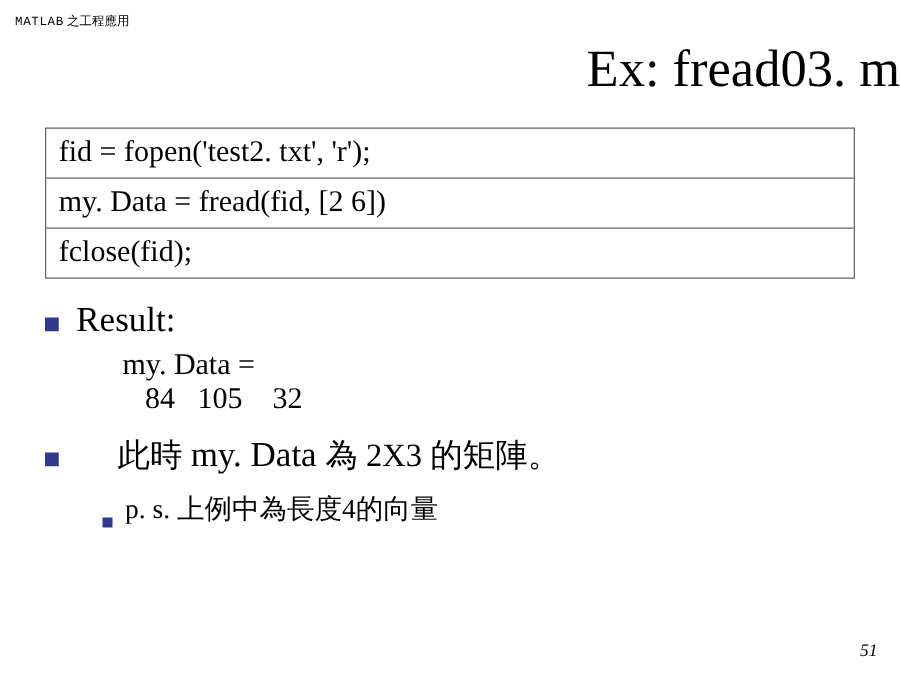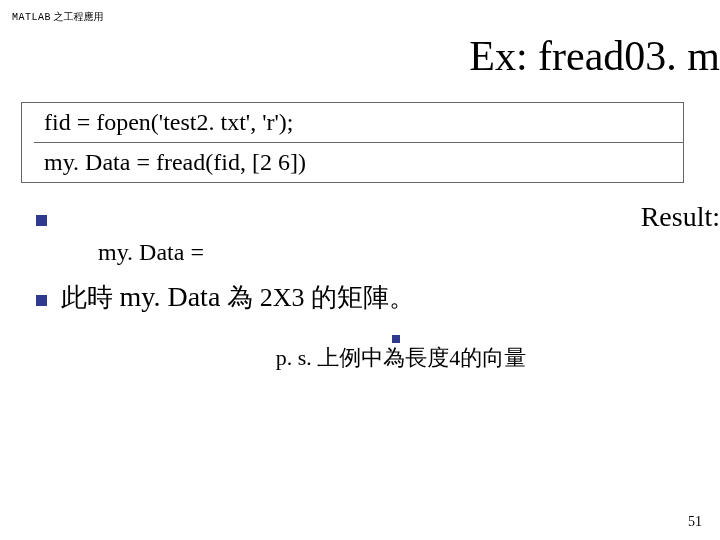"fid = fopen('test2. txt', 'r');" .codebox { margin: 0 36px 0 21px -> 0 36px 0 36px; padding-left: 12px -> none }
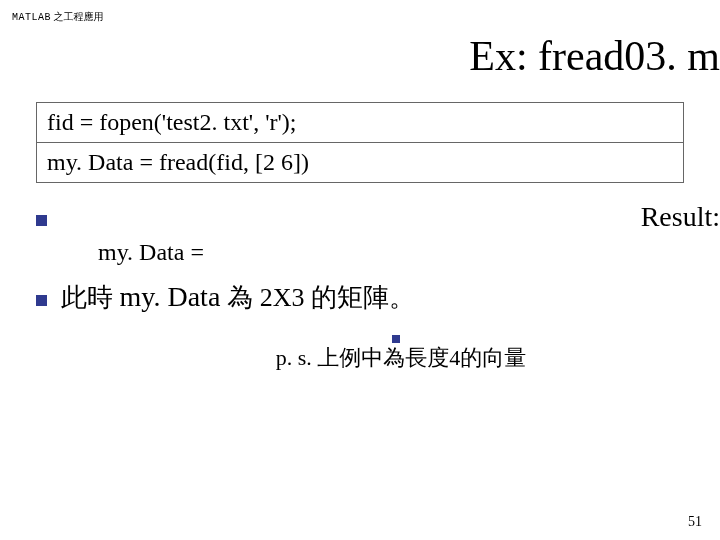"fclose(fid);" div.crow { html: none -> <div>fclose(fid);</div> }
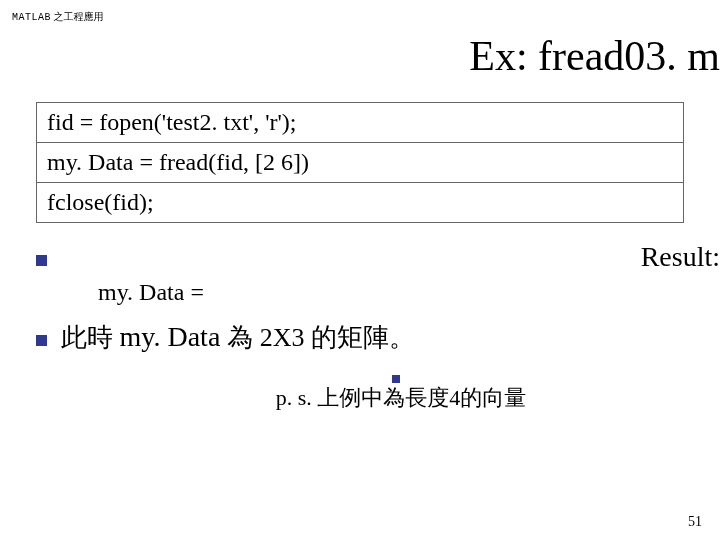"Result:" .point { justify-content: space-between -> none }
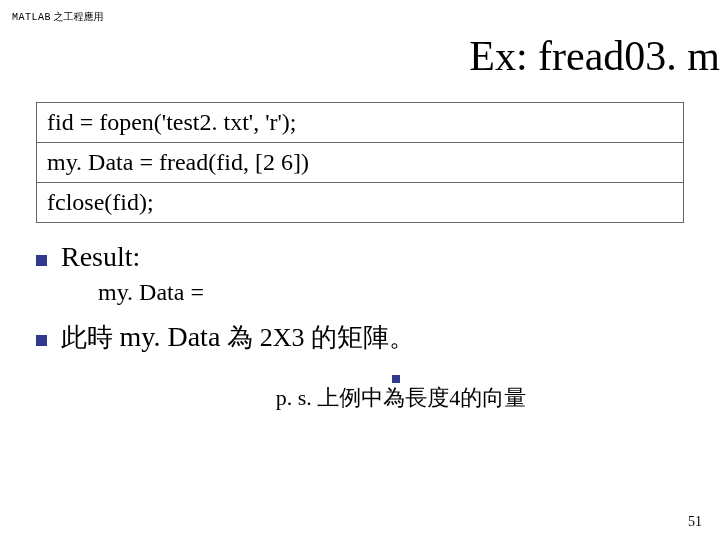"84 105 32" div.result-line { html: none -> <div> 84 105 32</div> }
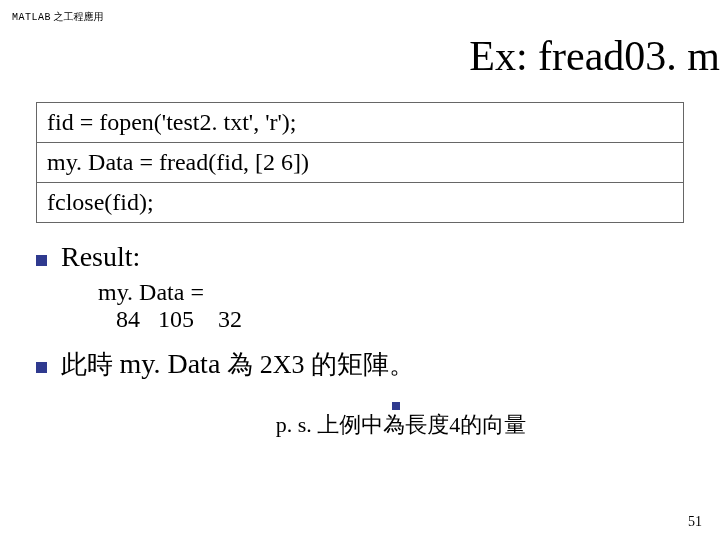"此時 my. Data 為 2X3" .conclusion-text { margin-left: none -> 33px }
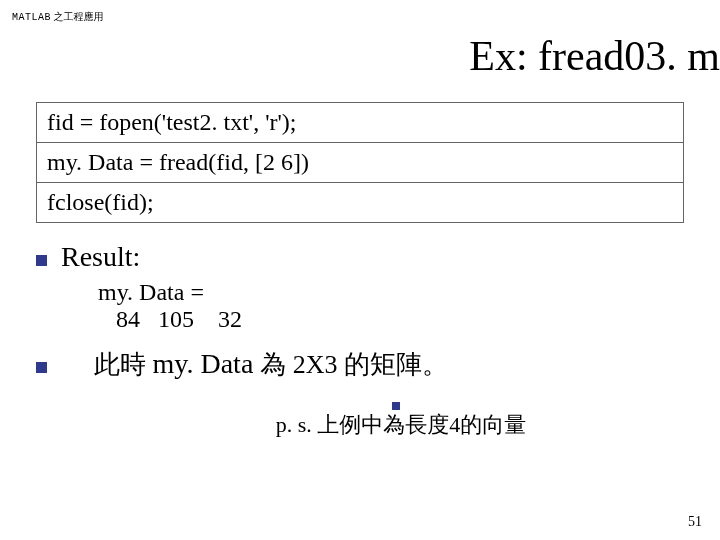"p. s. 上例中為長度4的向量" .subpoint { align-items: center -> flex-end; flex-direction: column -> none }
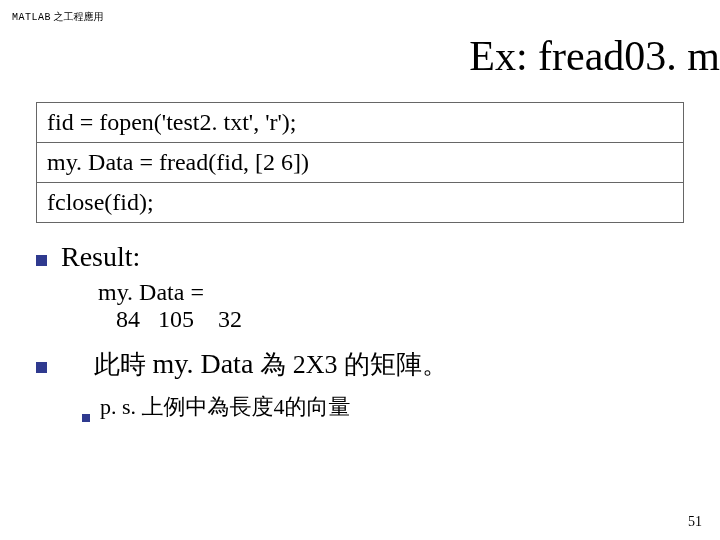"51" .pagenum { font-style: none -> italic }
